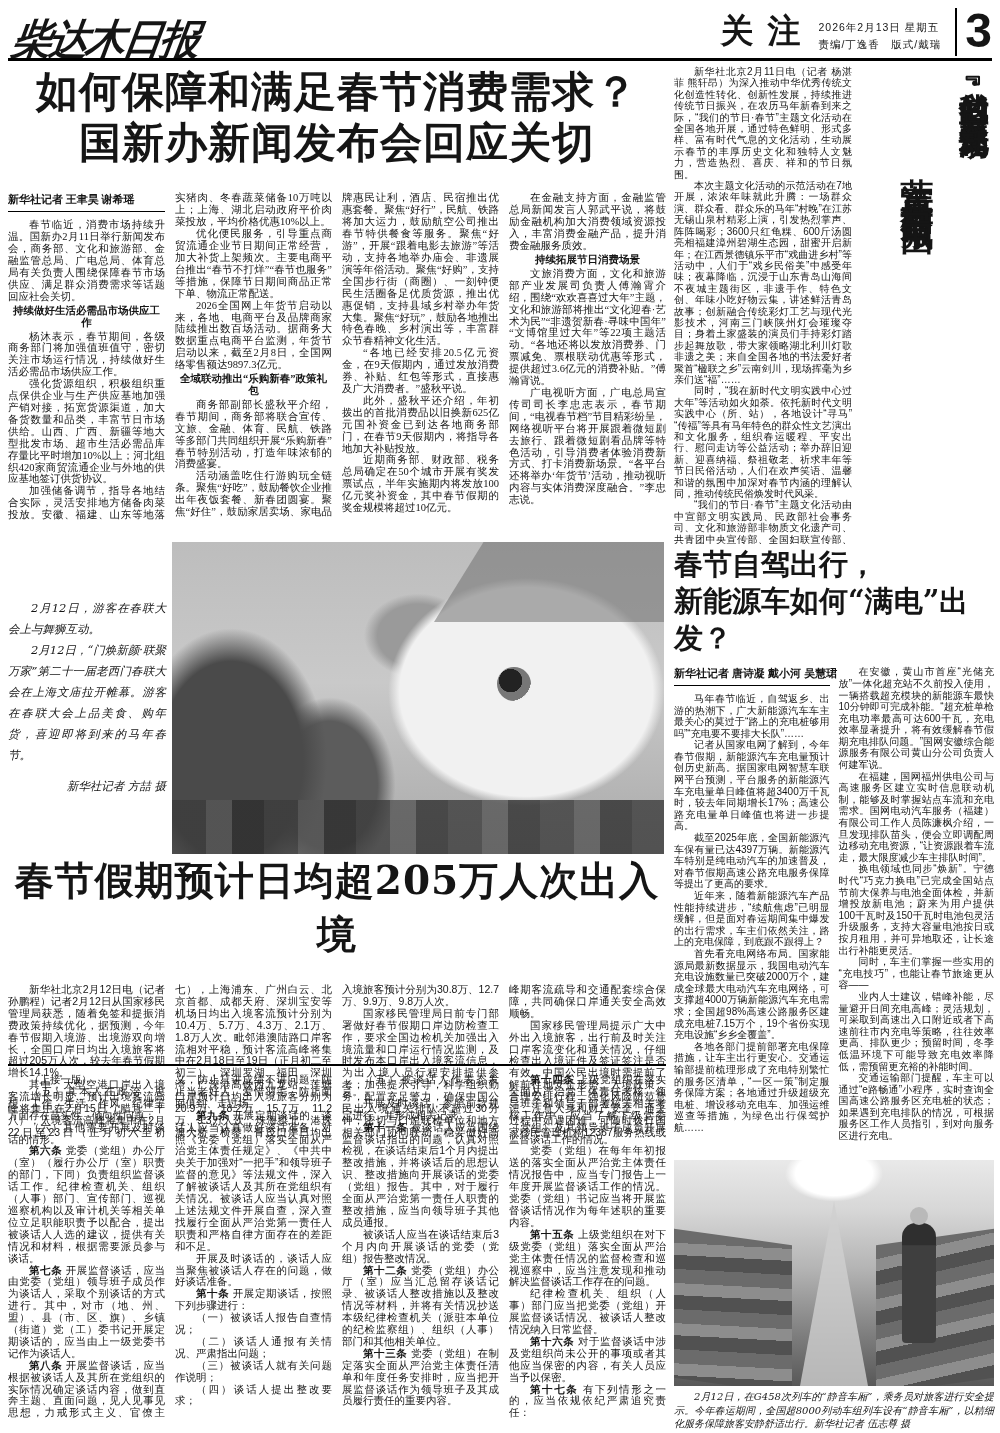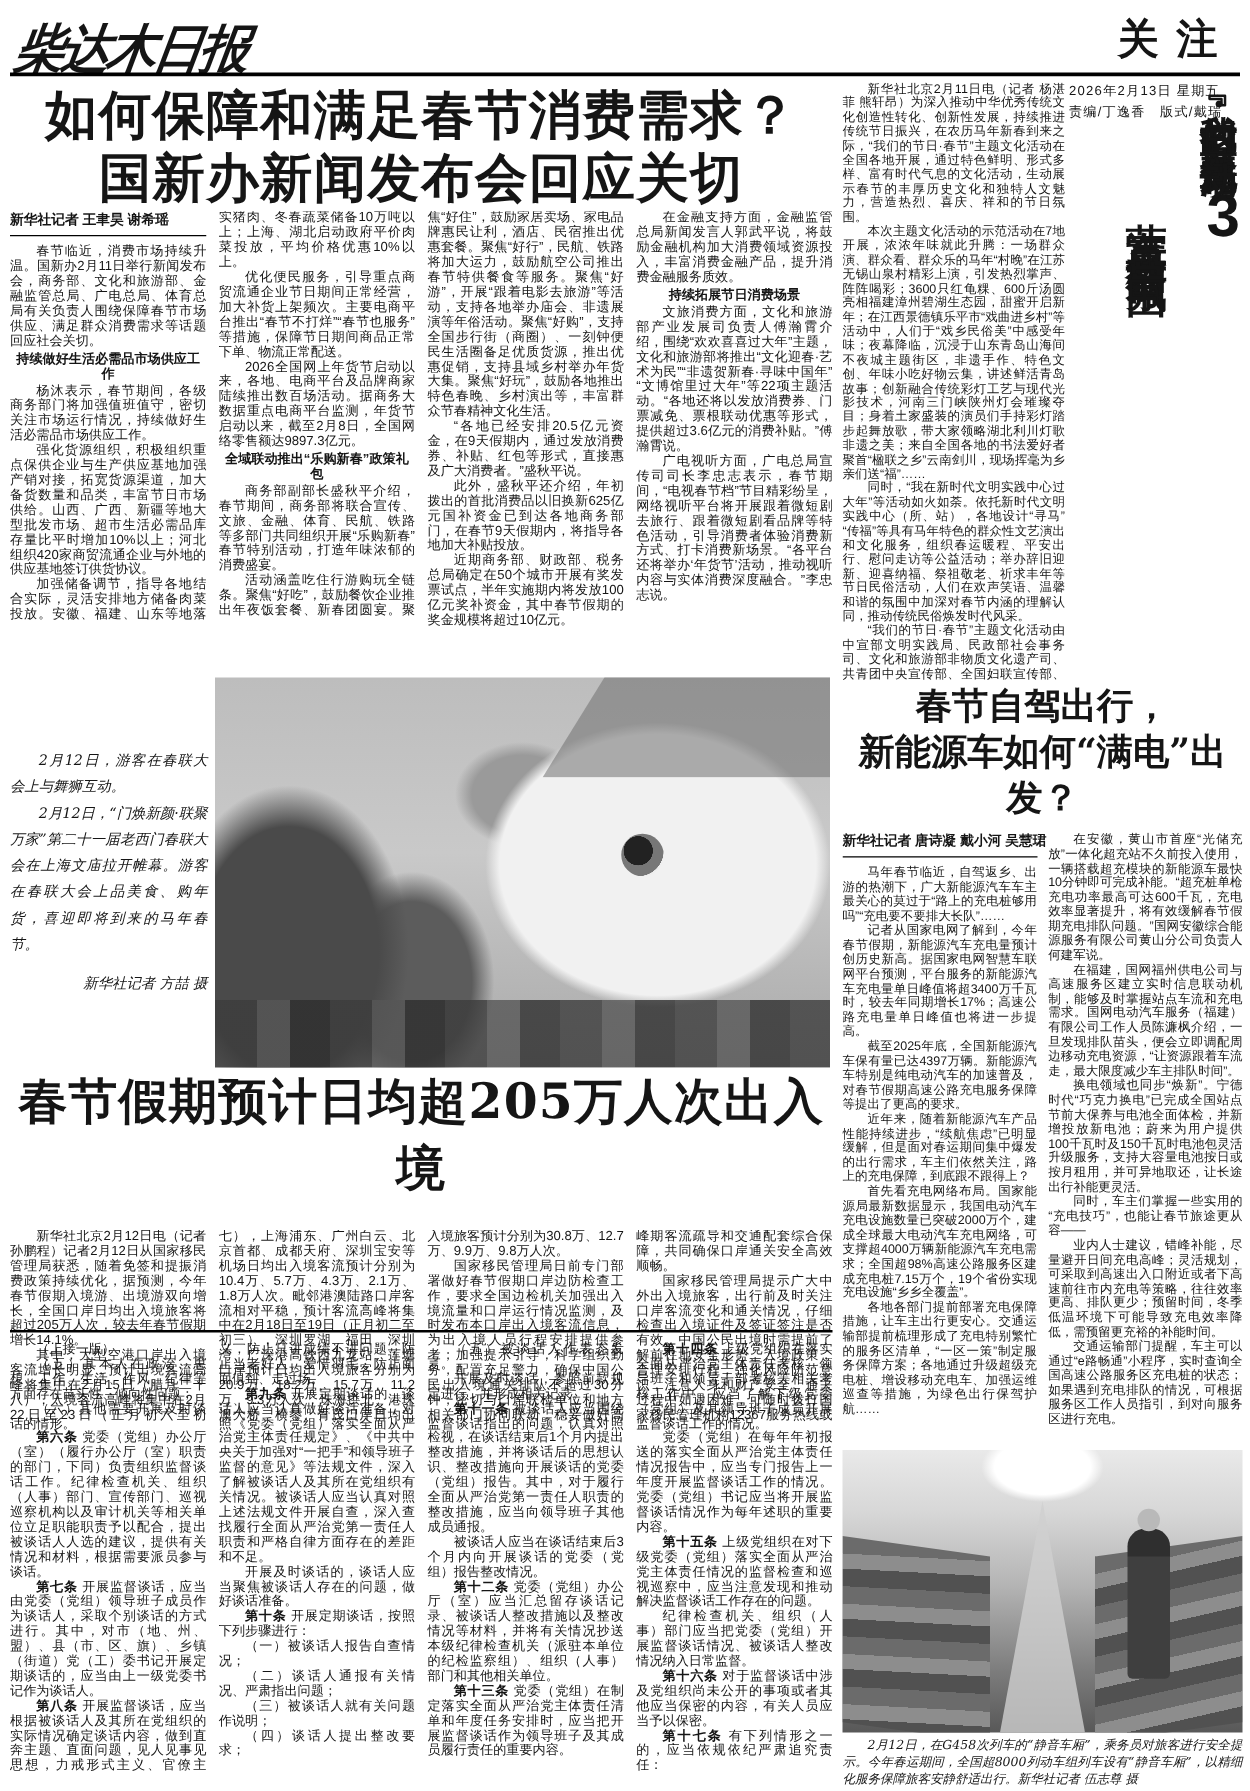"关注" .mast-right { align-items: flex-end -> center; flex-direction: column -> none }
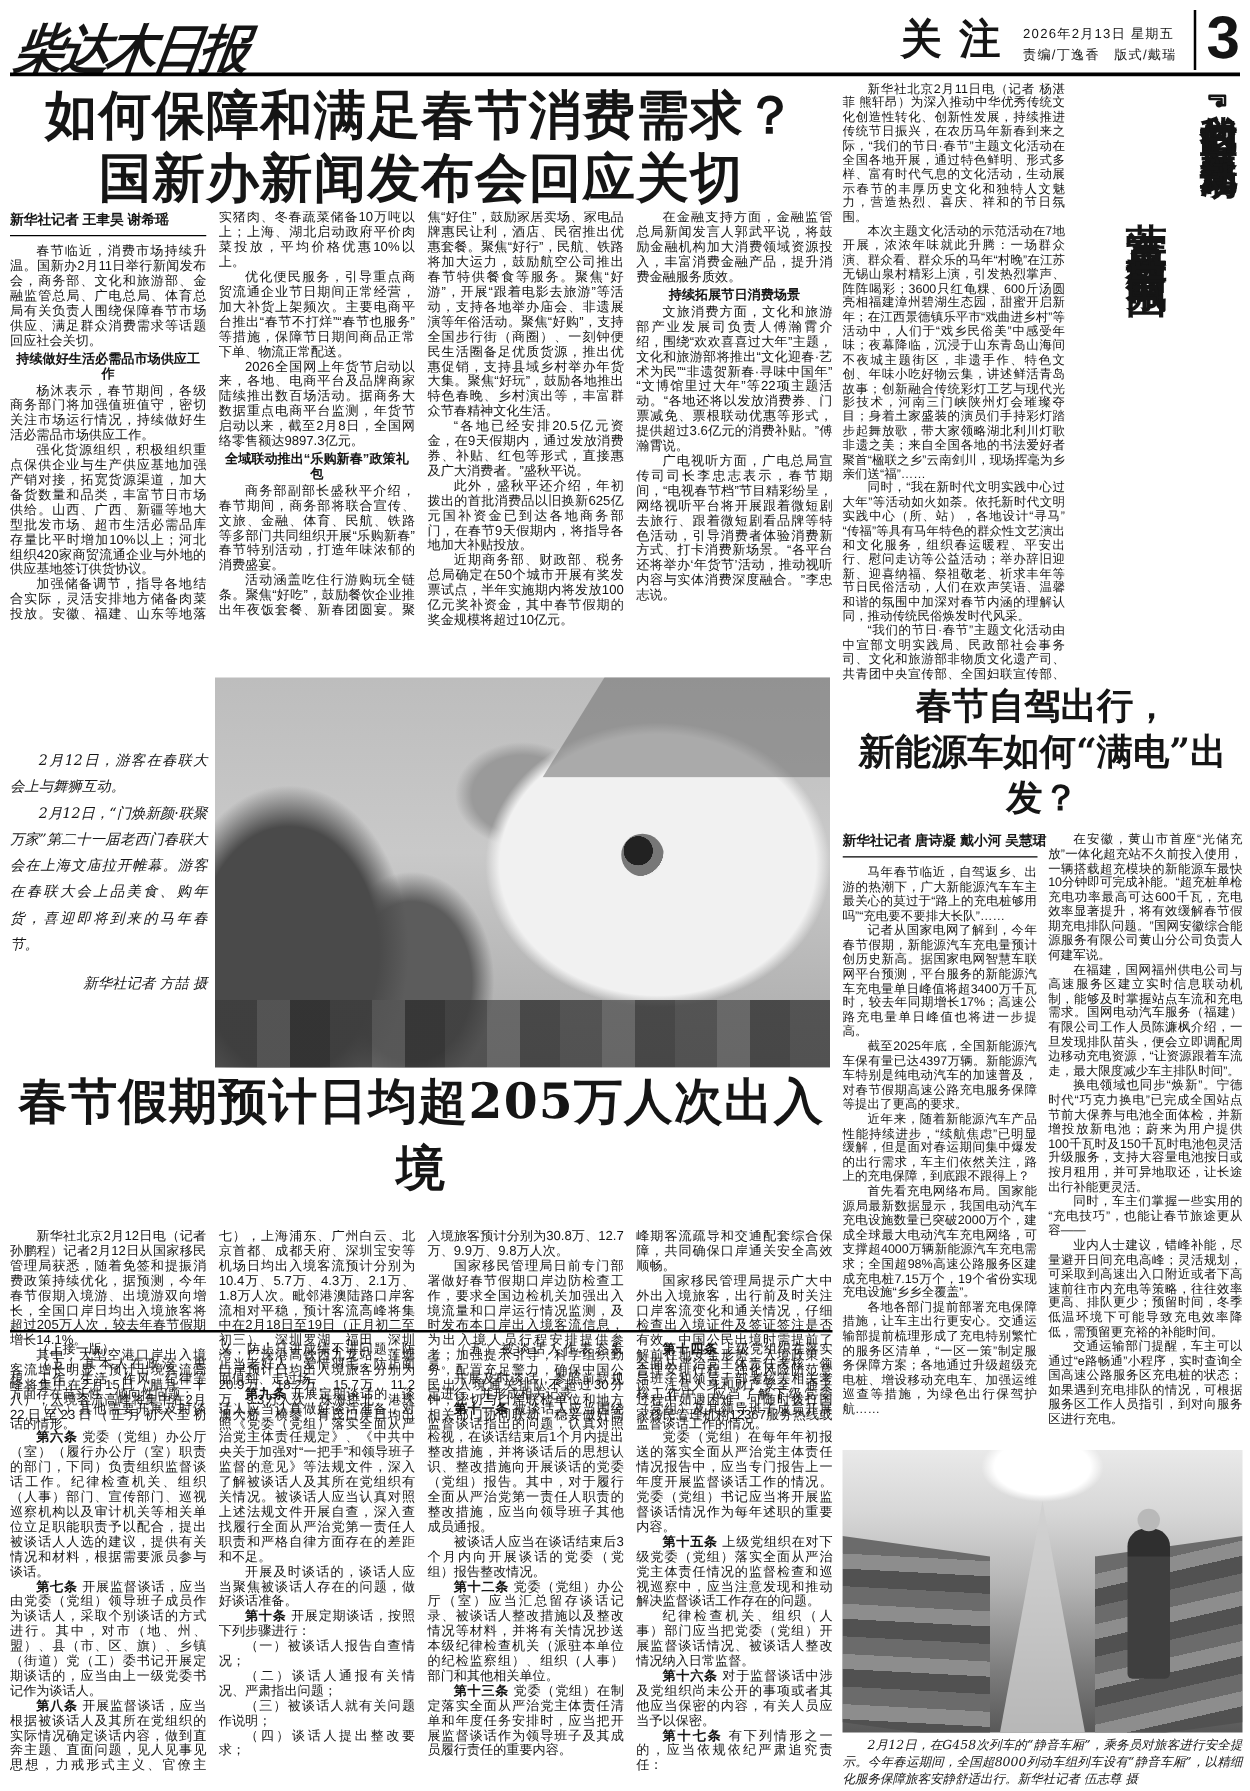"新华社记者 王聿昊 谢希瑶" .main-body { font-family: none -> Liberation Serif, serif; margin-top: 1px -> 24px }
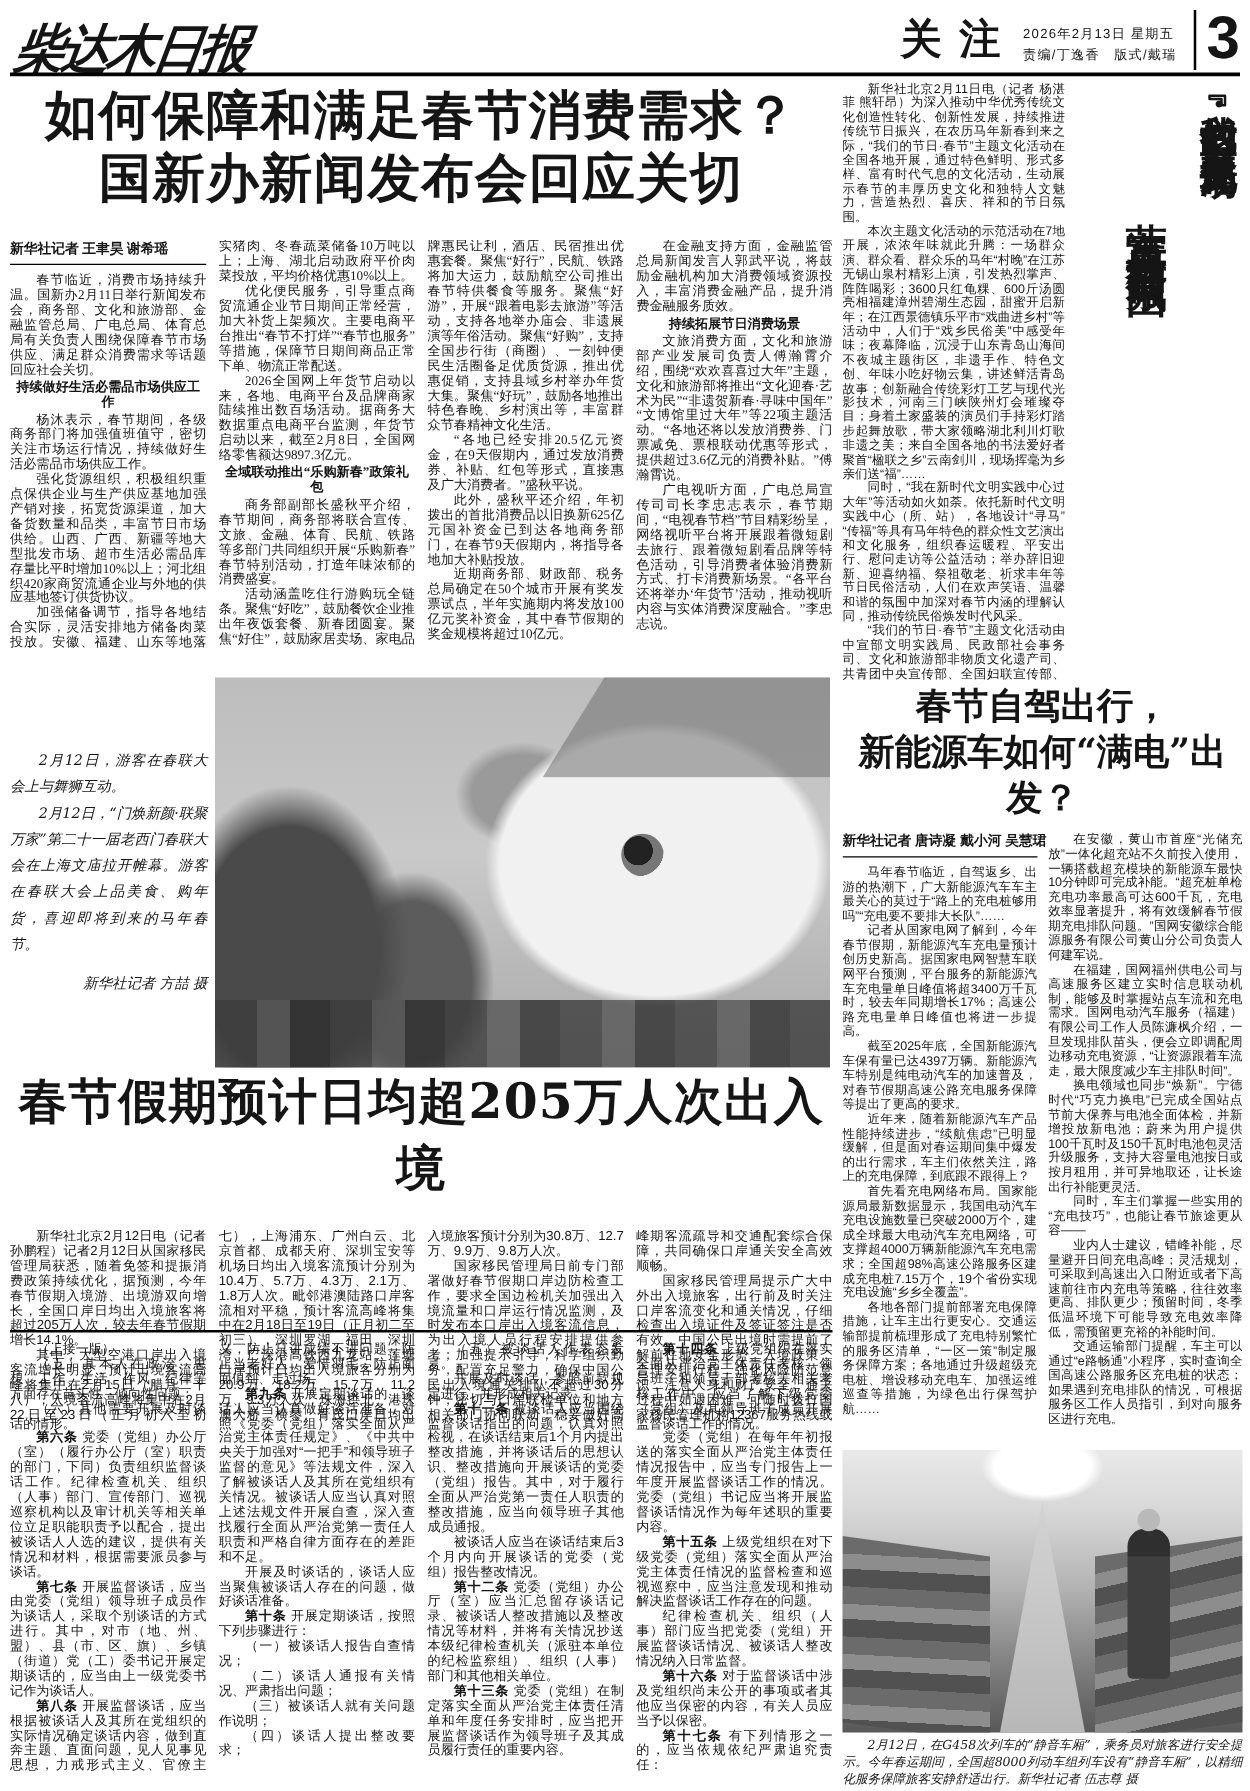"春节自驾出行，" .ev-headline { text-align: center -> left }
